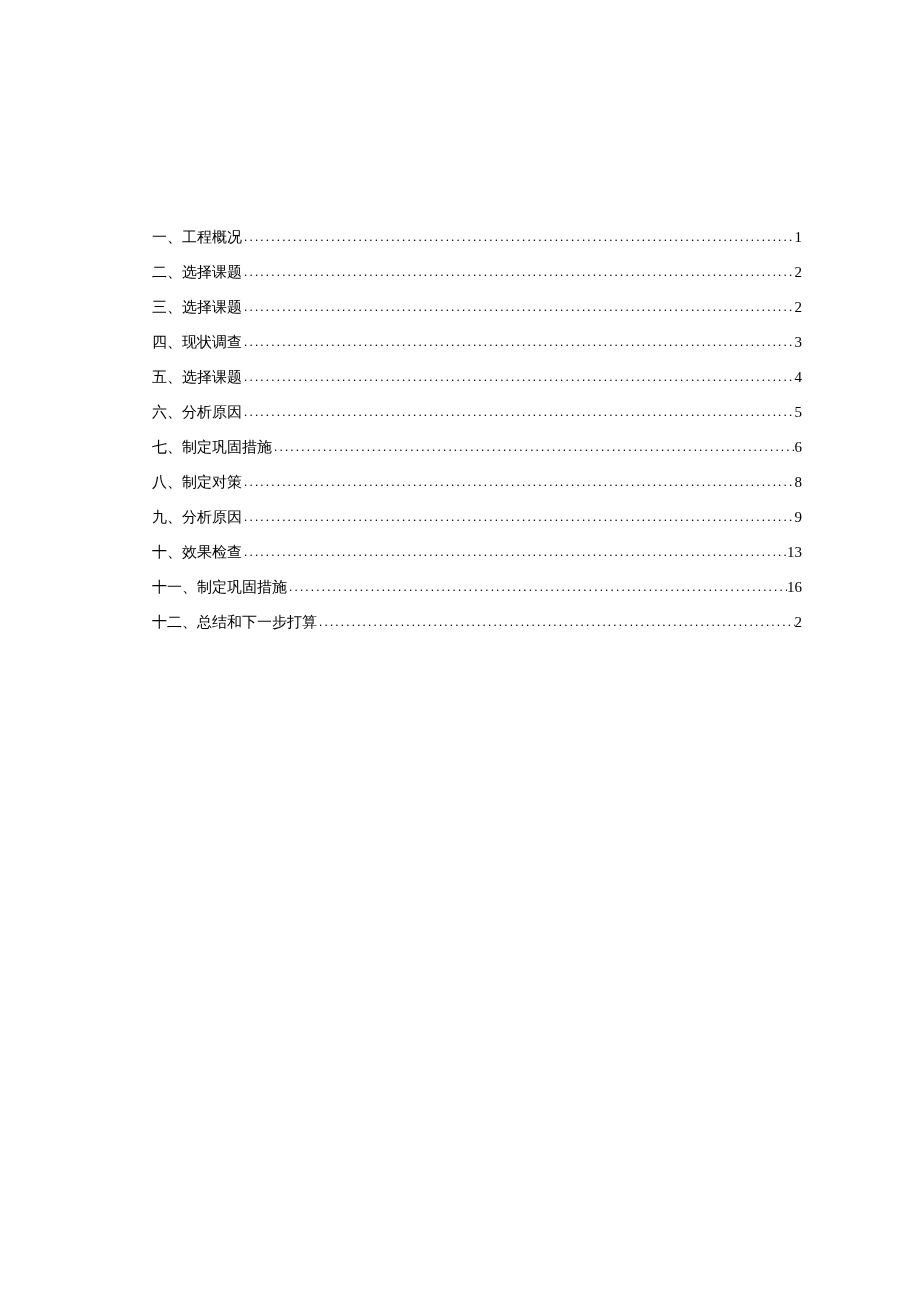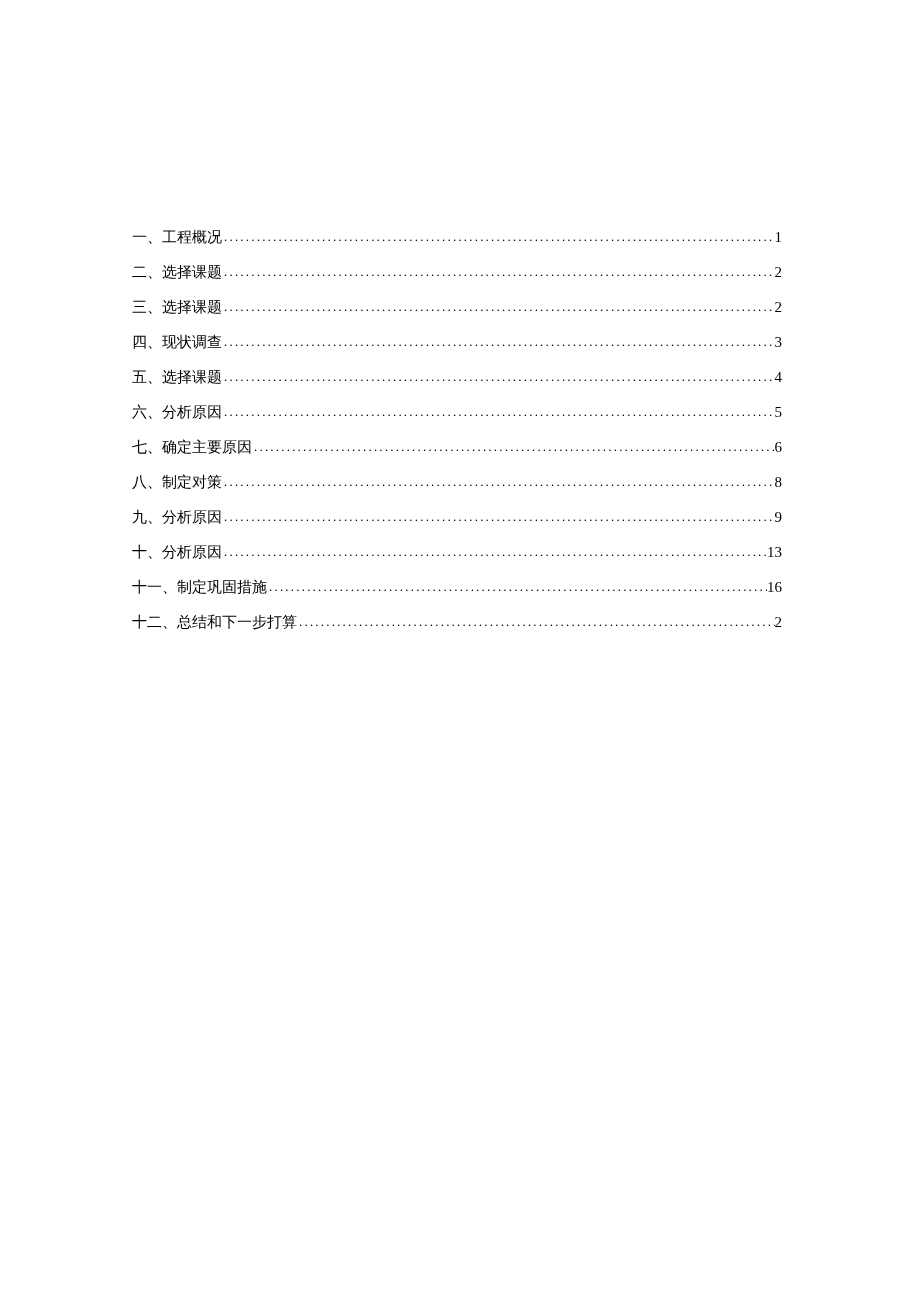"一、工程概况" .page-content { left: 132px -> 152px }
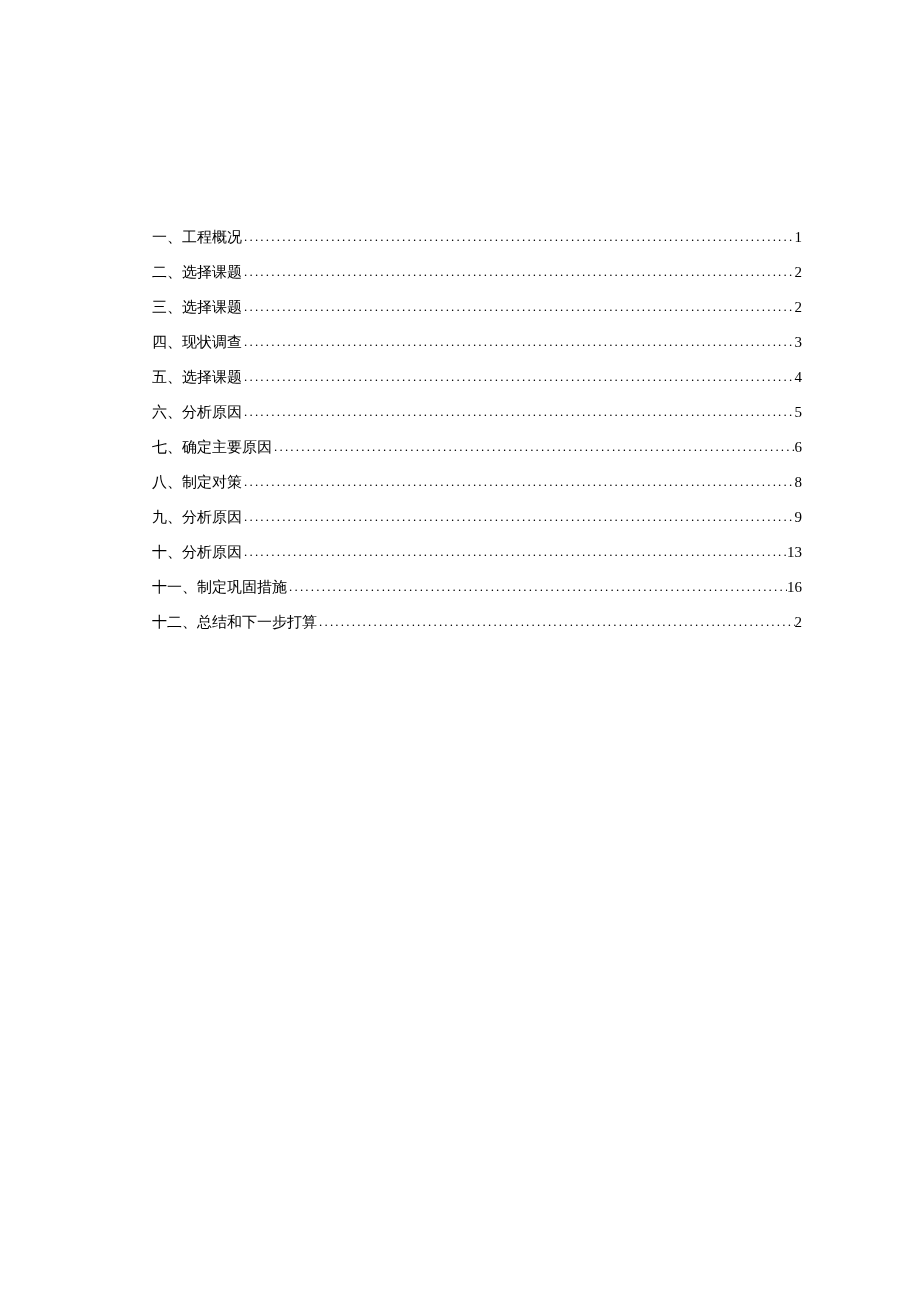"七、确定主要原因" span.toc-label { text: 确定主要原因 -> 制定巩固措施 }
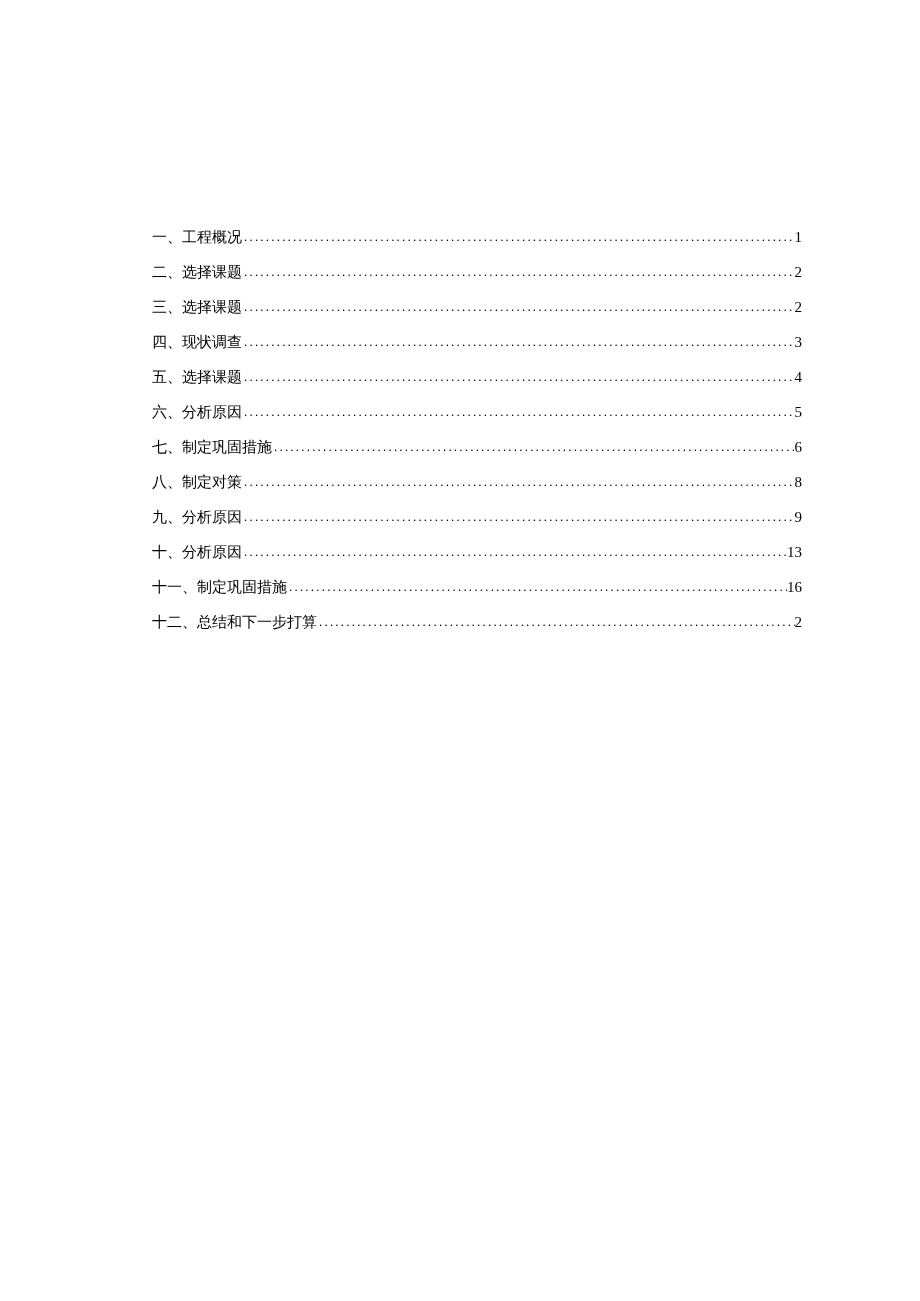"十、分析原因" span.toc-label { text: 分析原因 -> 效果检查 }
